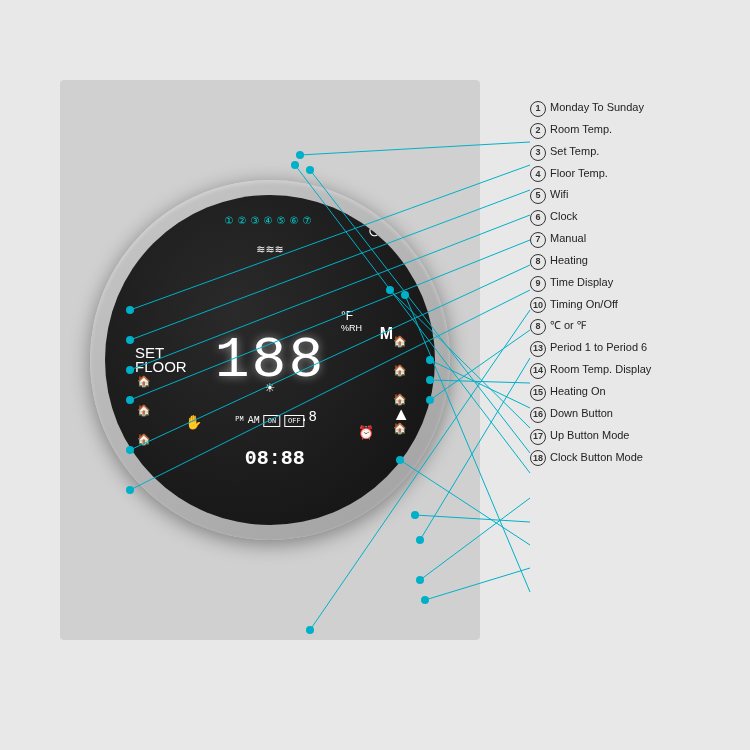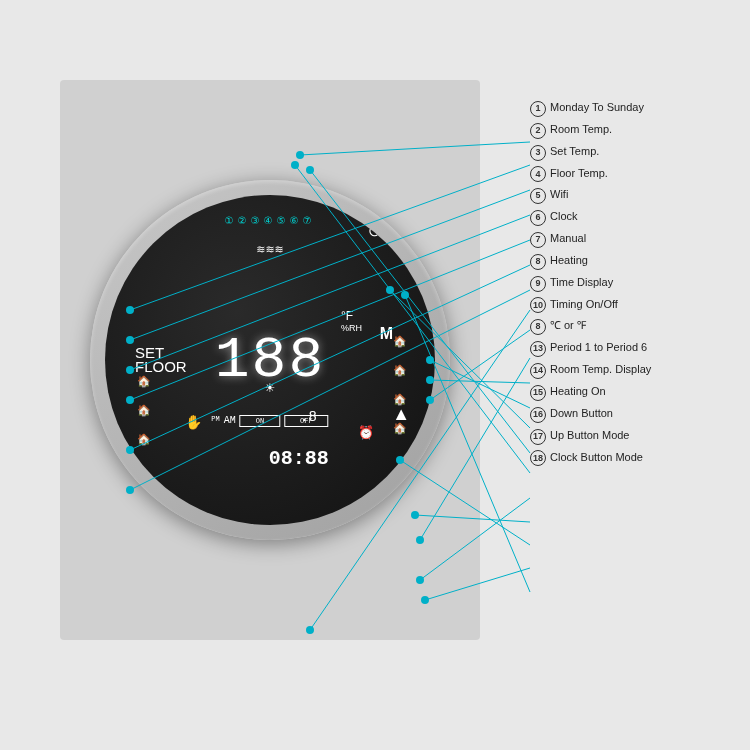"ON" .on-off-box { padding: 1px 15px -> 1px 3px }
